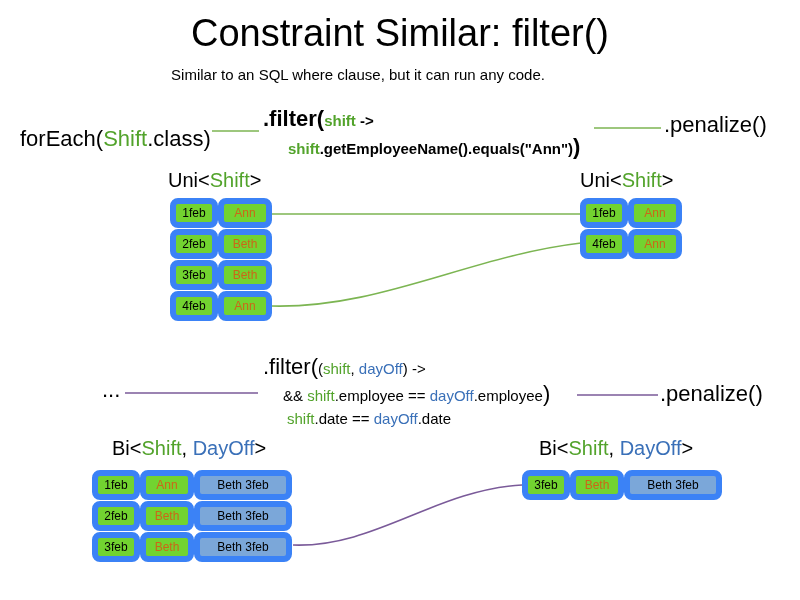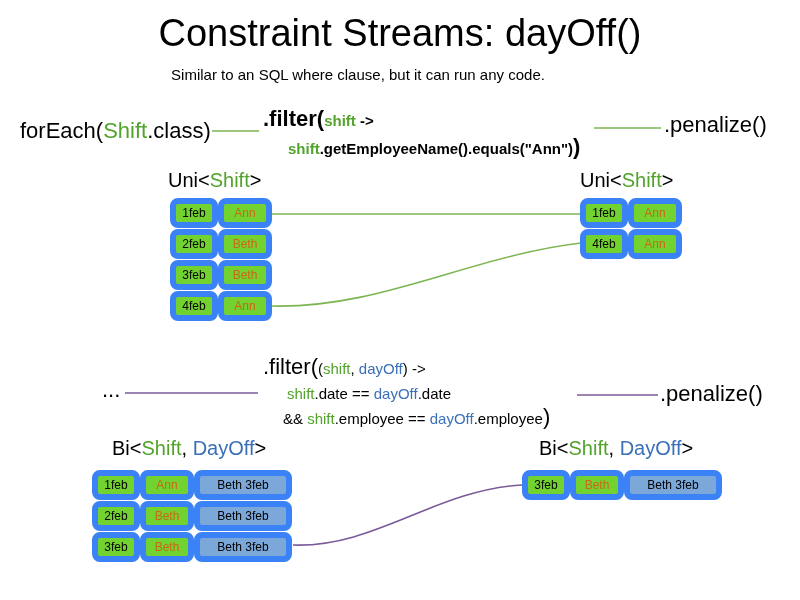"Constraint Streams: dayOff()" div.abs { text: Streams: dayOff -> Similar: filter }
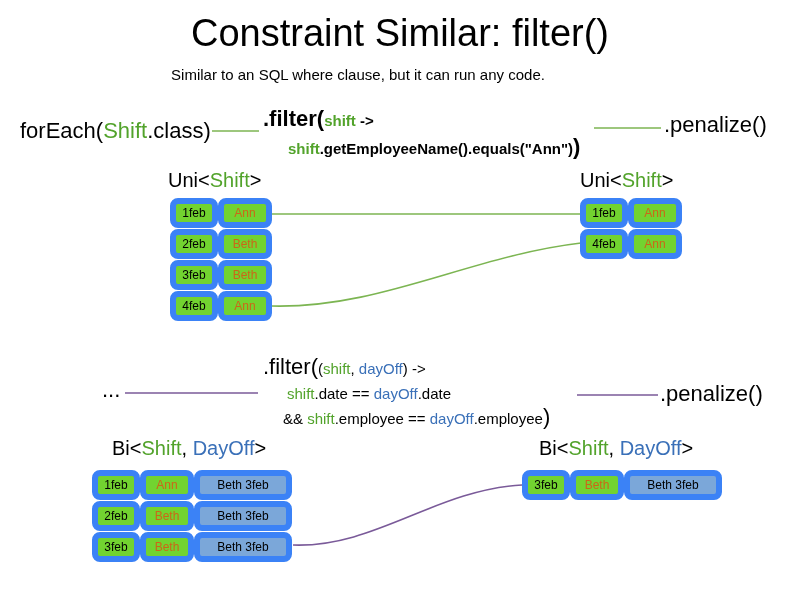"forEach(Shift.class)" div.code { top: 118px -> 126px }
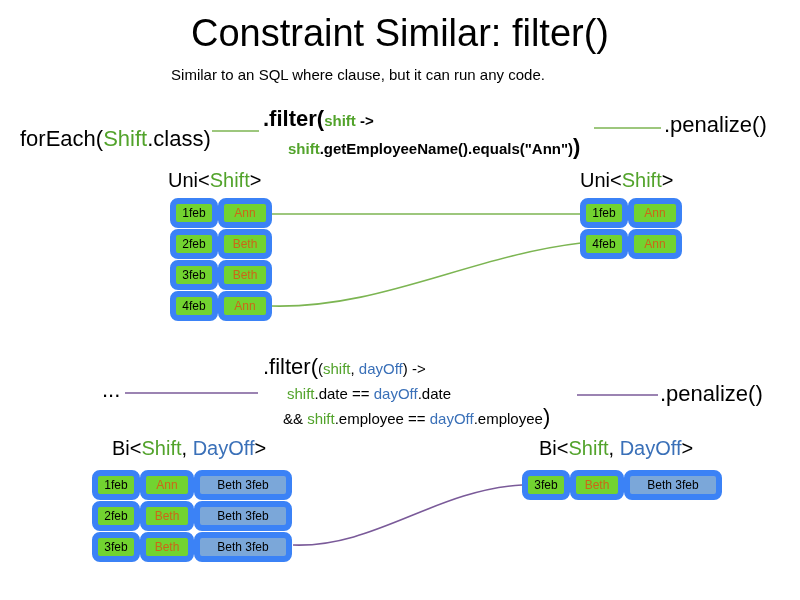"shift.date == dayOff.date" div.code { order: before "&& shift.employee == dayOff.employee)" -> after "&& shift.employee == dayOff.employee)" }
